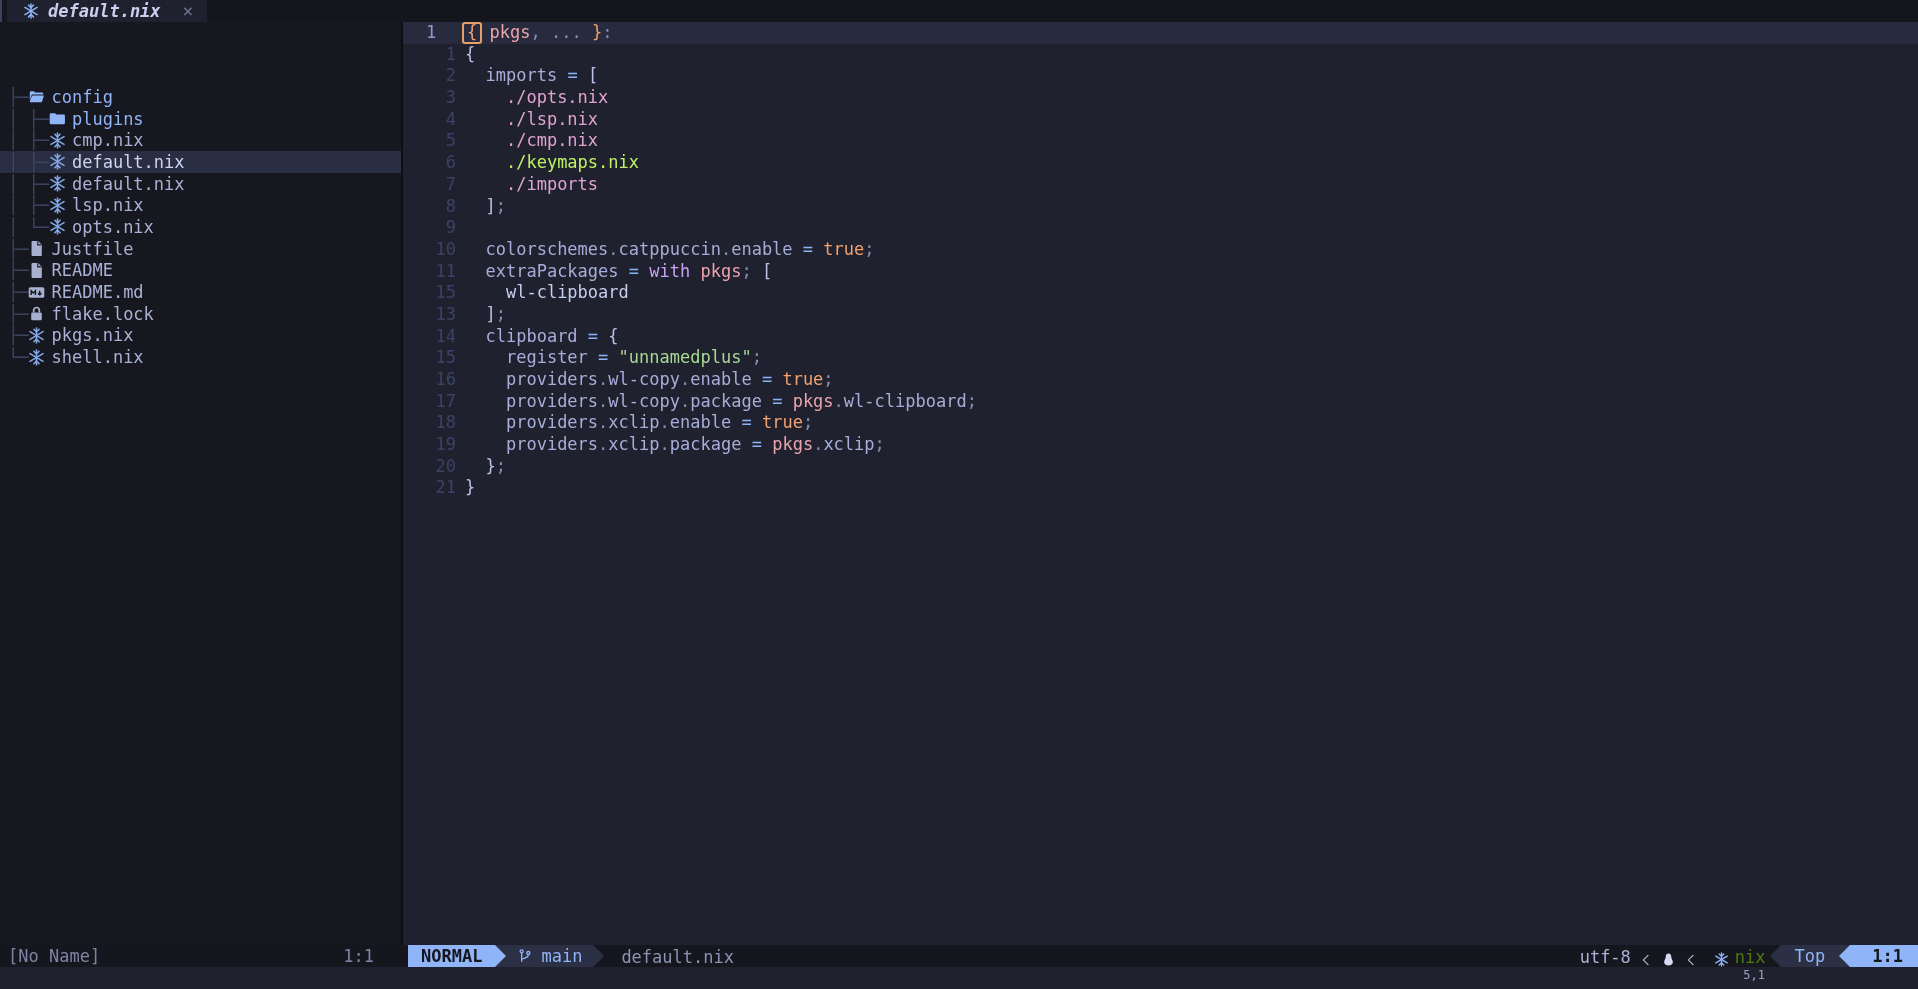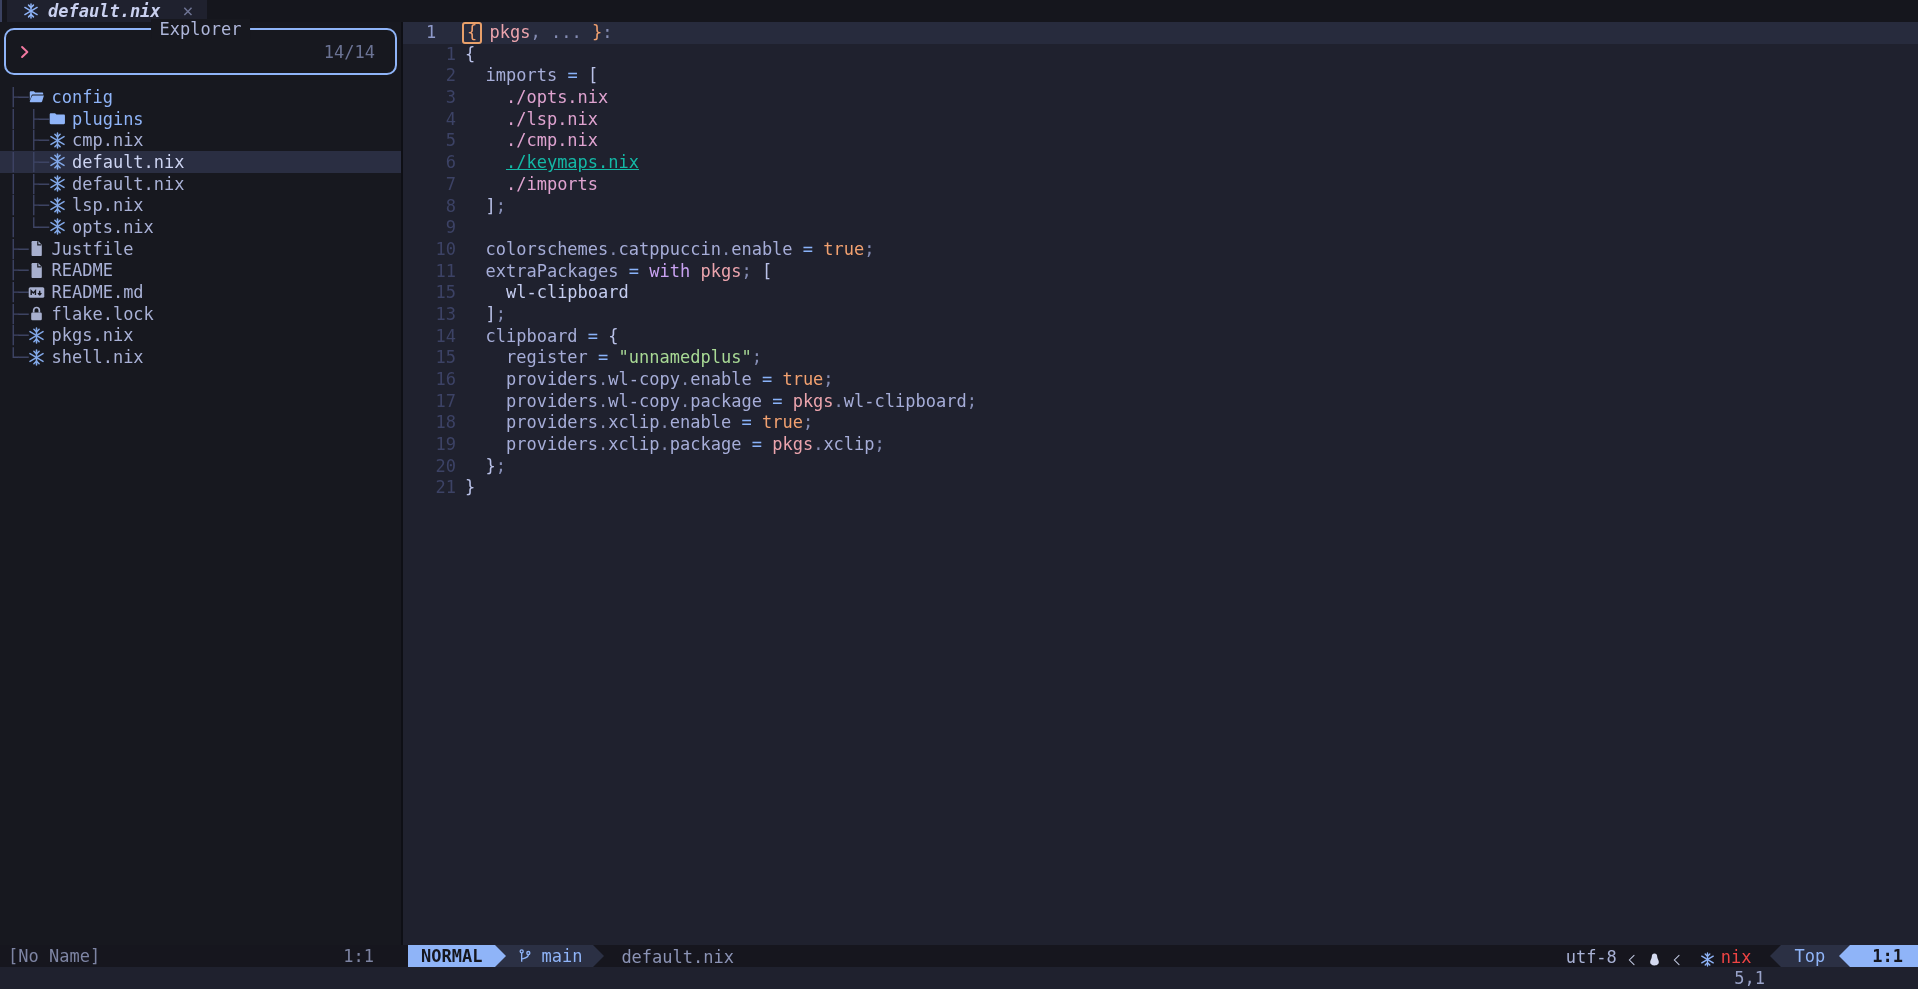"Explorer" div.filterbox { html: <div> <span>Explorer</span> <svg> <use></use> </svg> <span>14/14</span> </div> -> none }
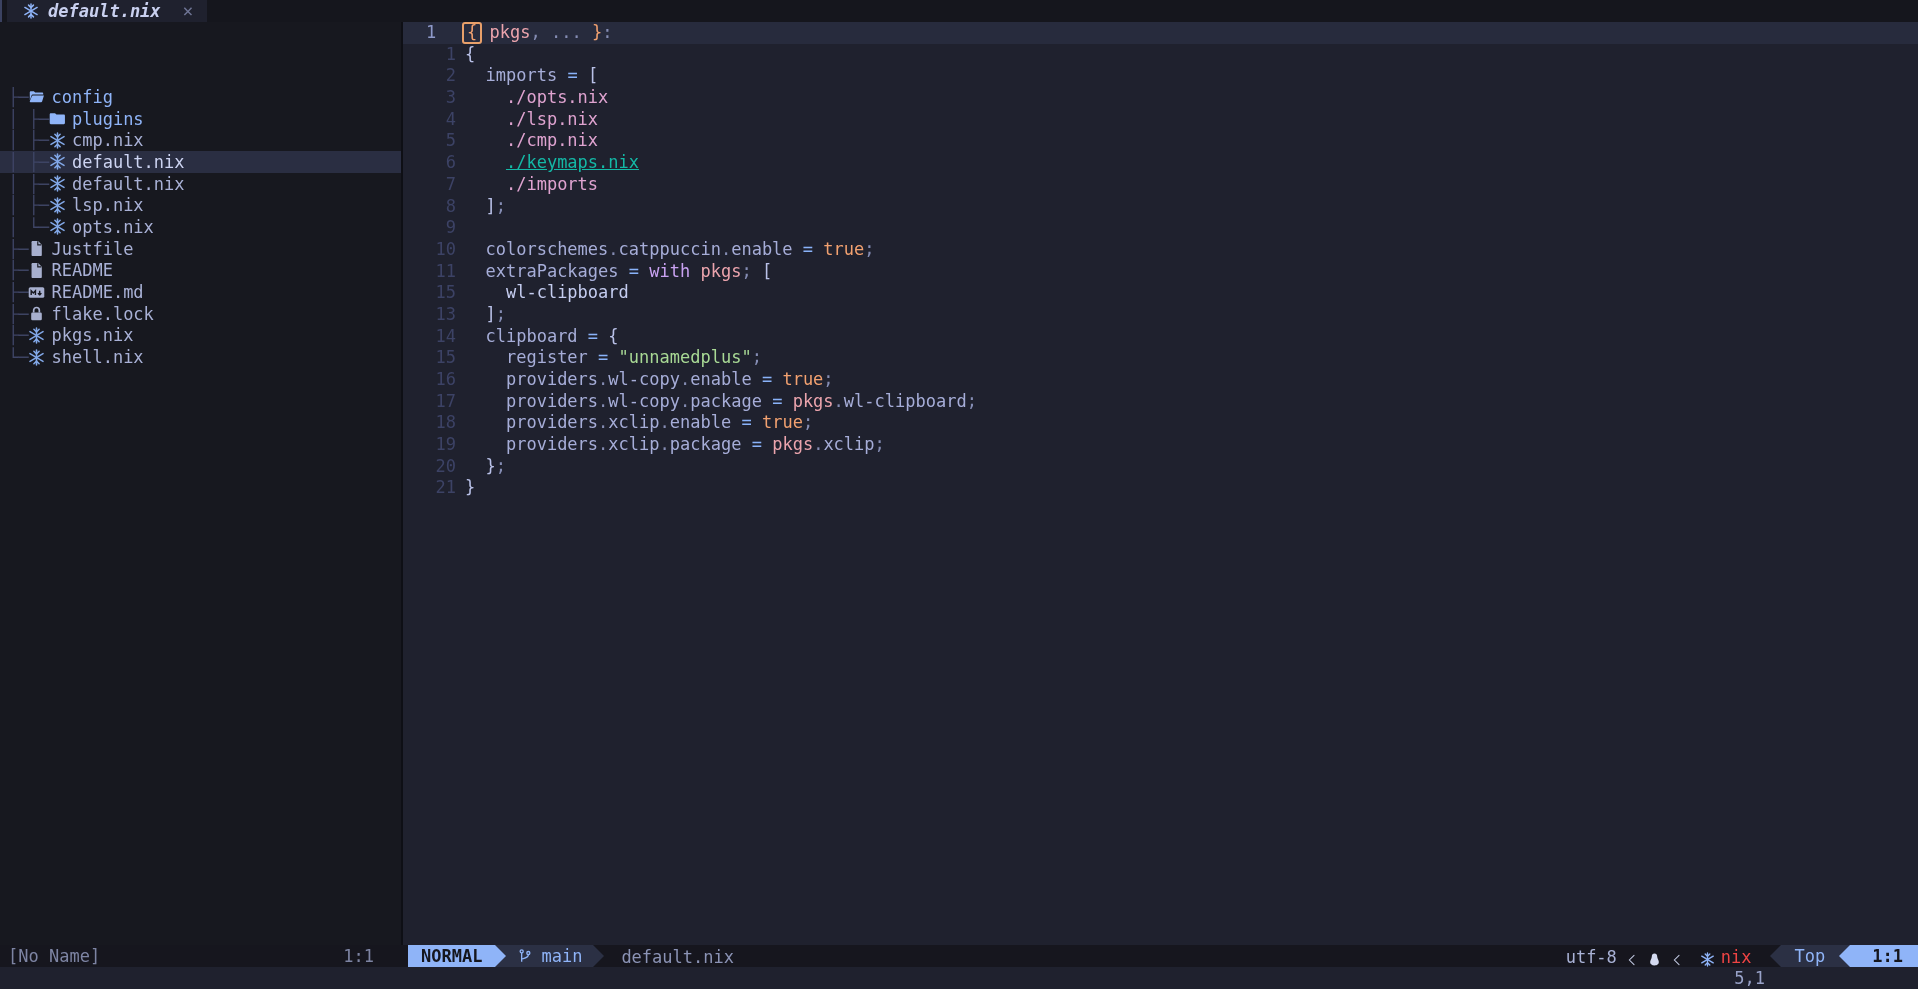"./keymaps.nix" span { color: #14b8a6 -> #bef264; text-decoration: underline -> none }
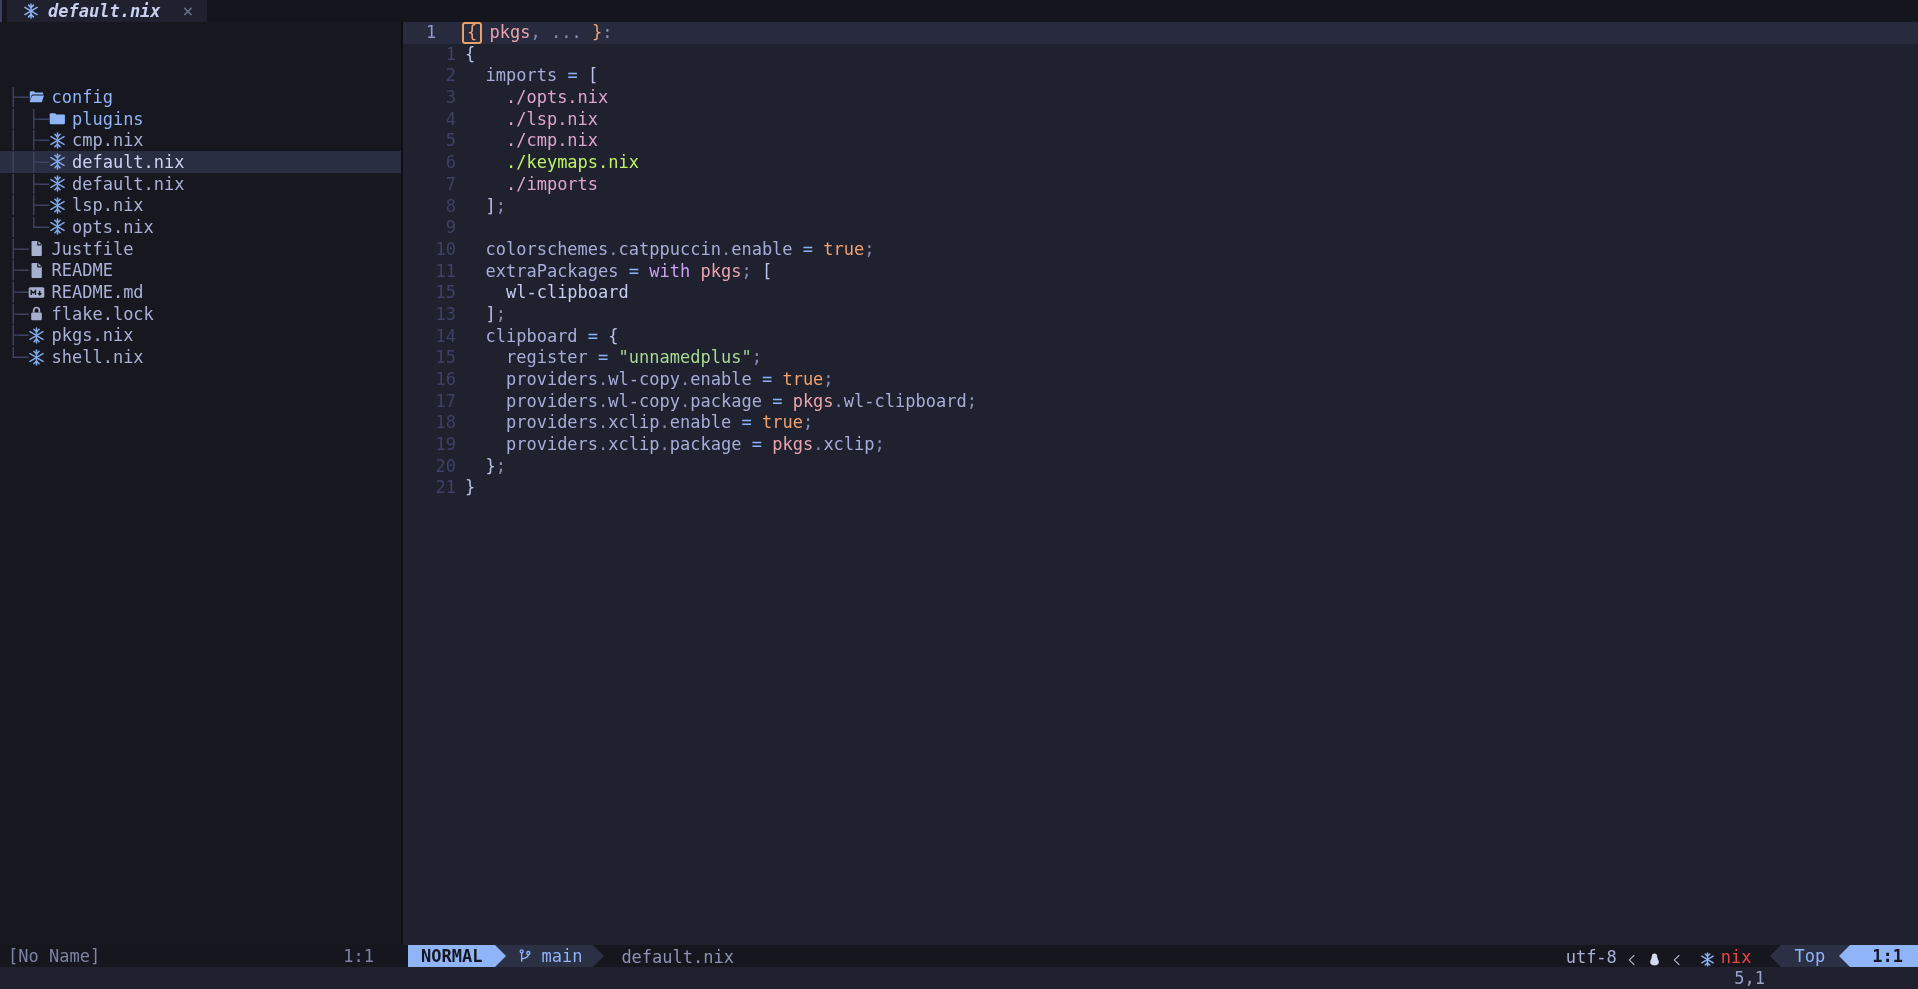"nix" .seg-ft { color: #ef4444 -> #4d7c0f; margin-right: 18px -> 4px }
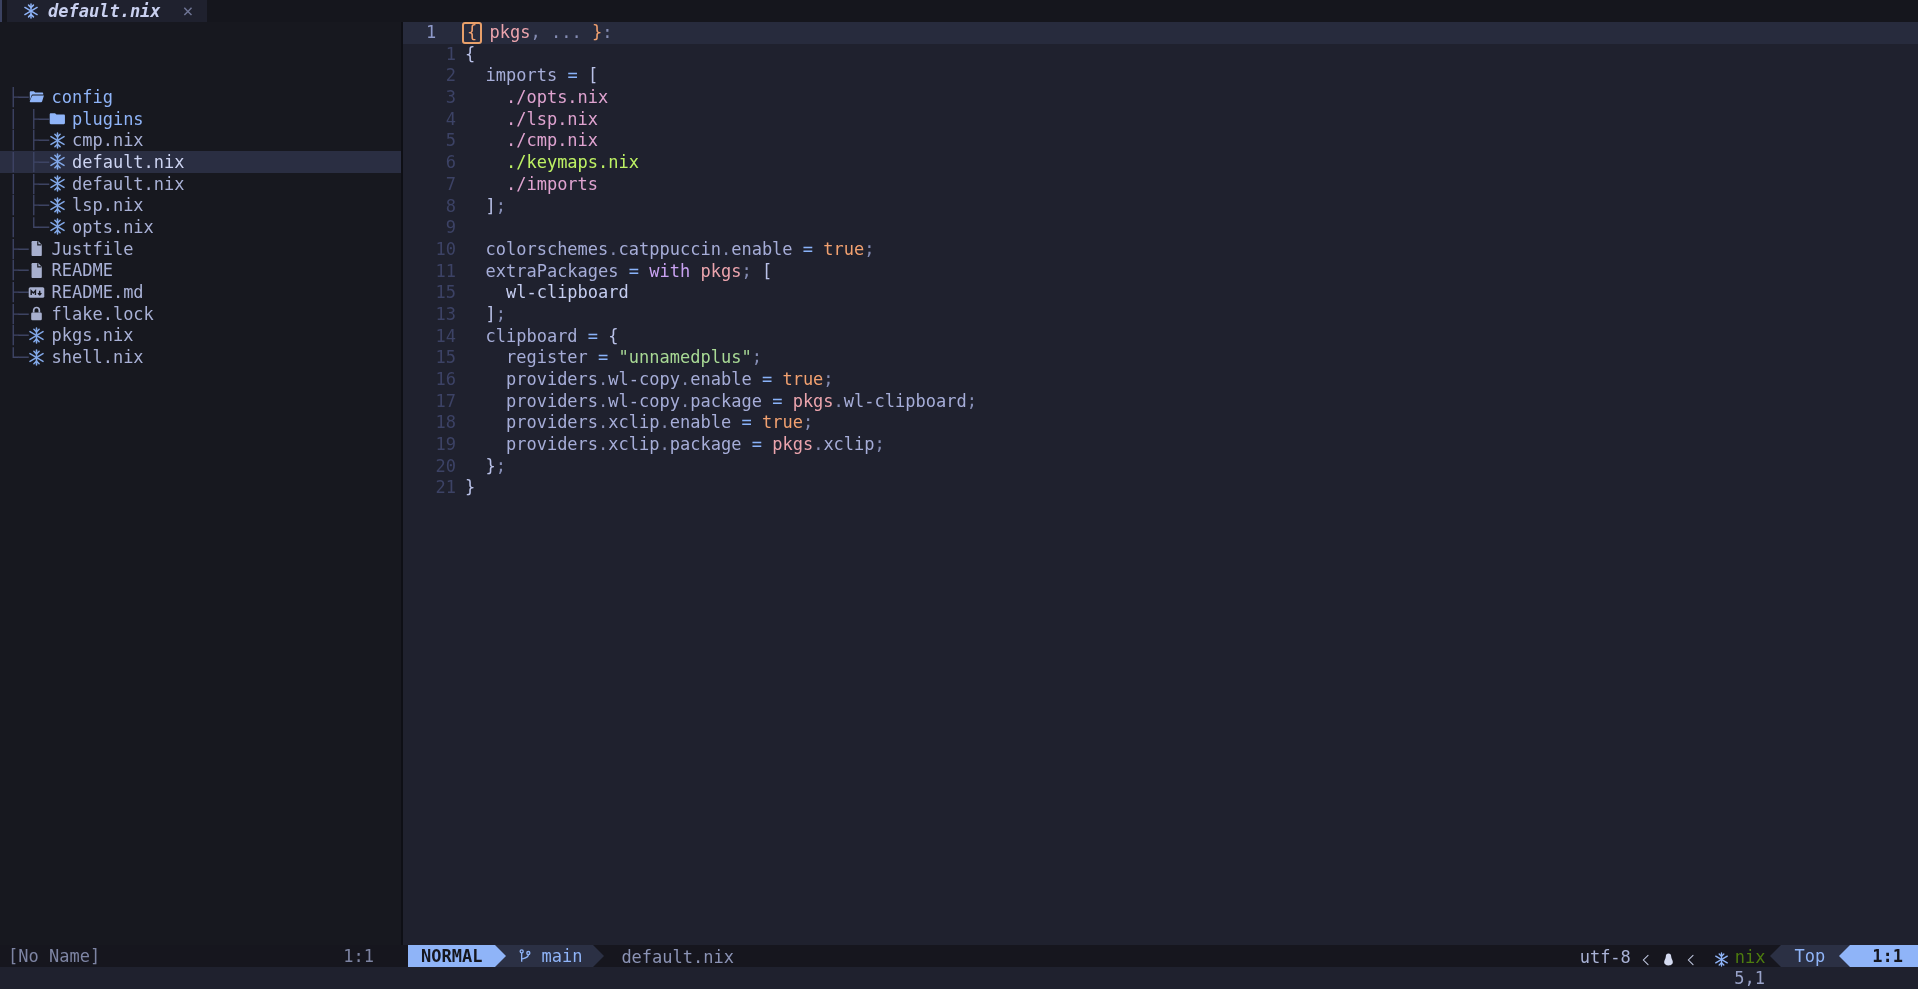"5,1" .ruler { font-size: 17px -> 12px }
